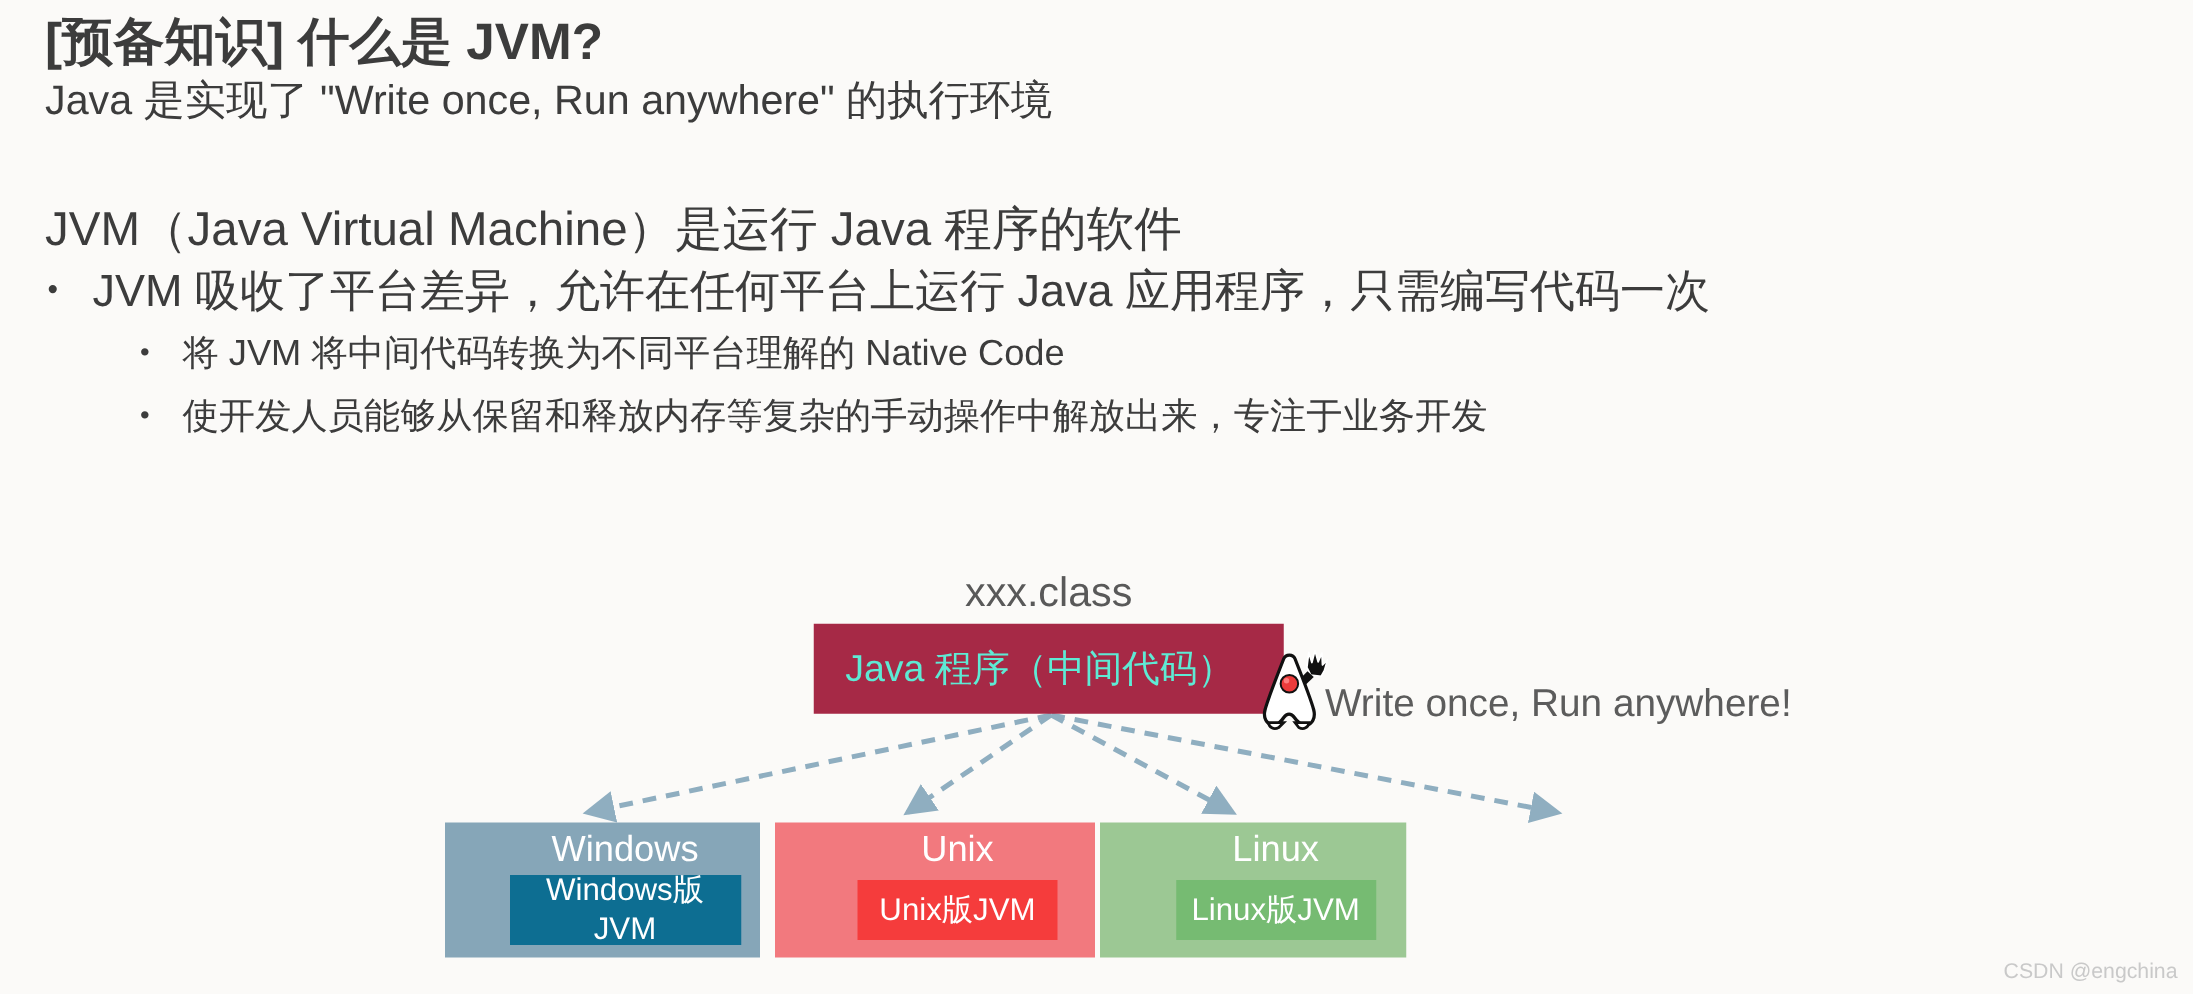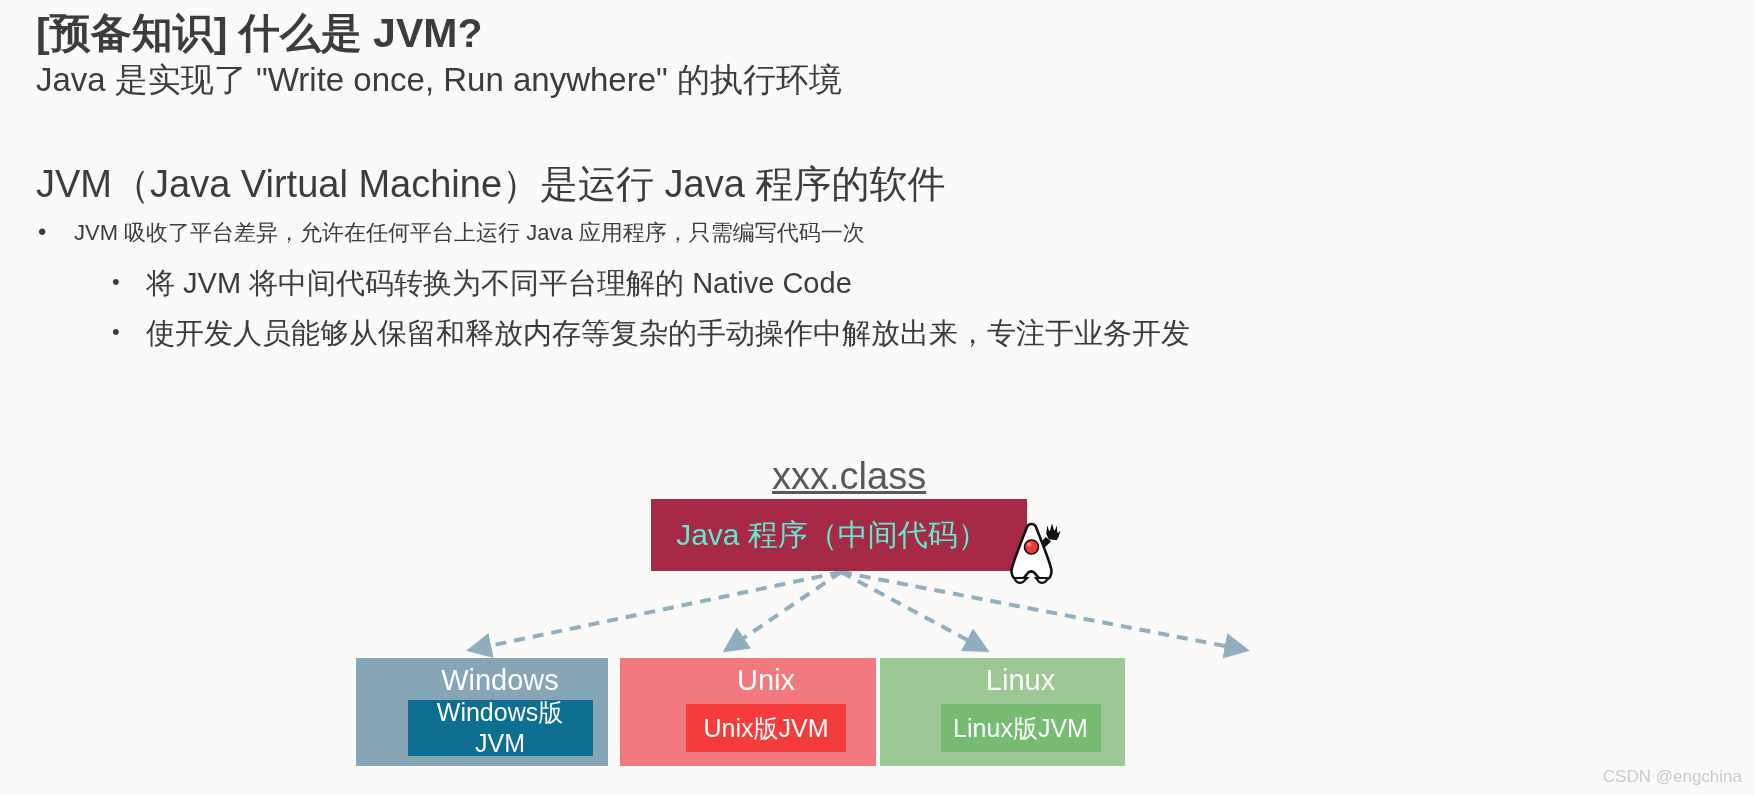"JVM 吸收了平台差异，允许在任何平台上运行 Java" .bullet-l1 { font-size: 22px -> 36px }
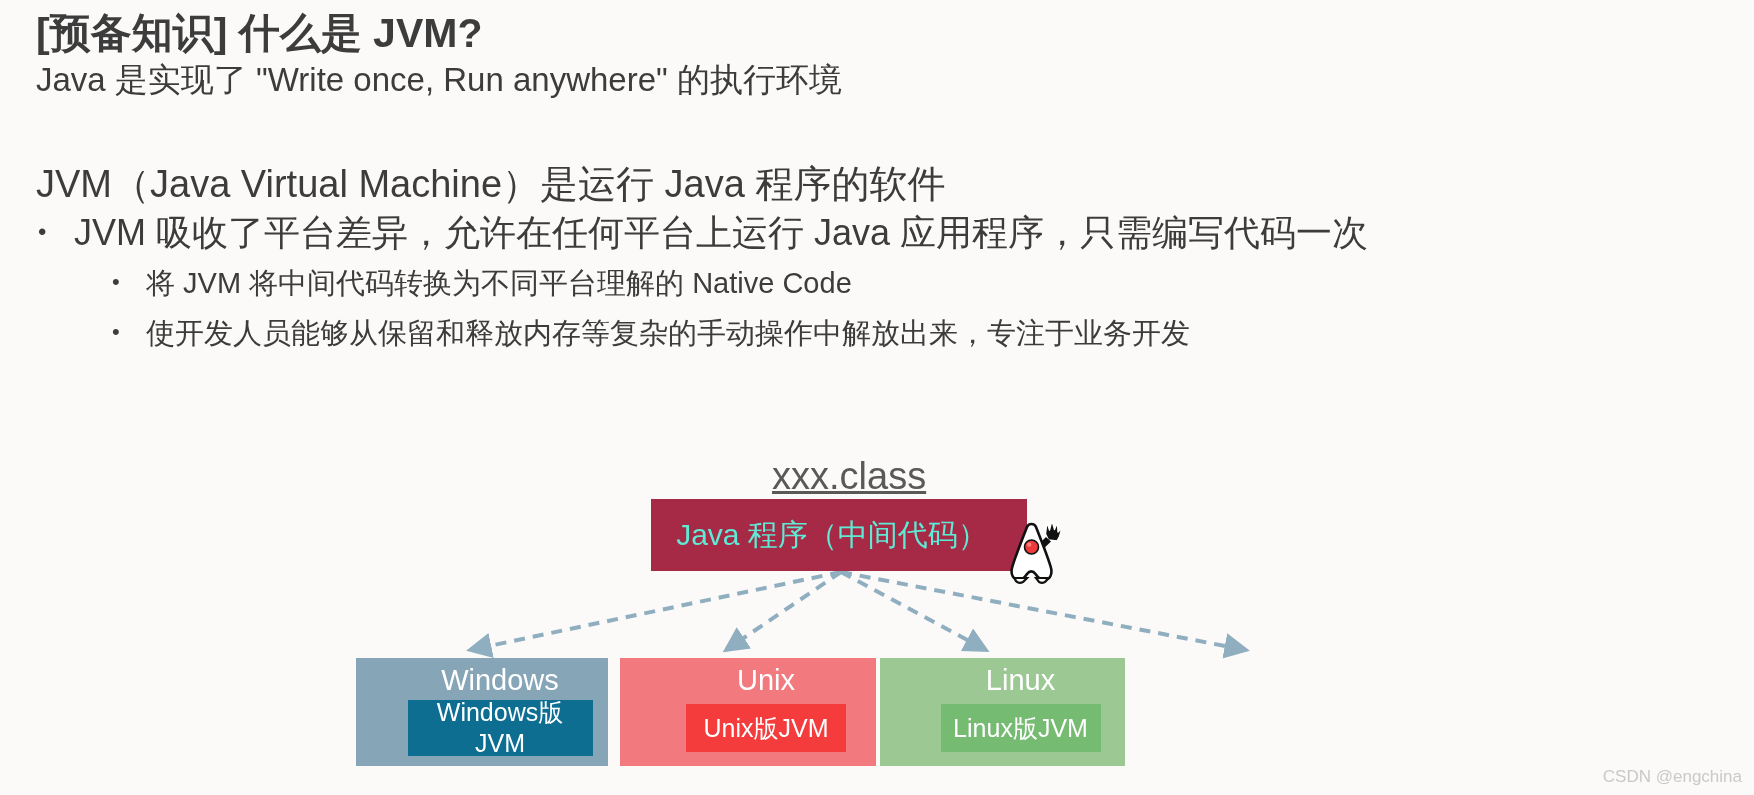"xxx.class" .class-label { font-size: 38px -> 33px; text-decoration: underline -> none }
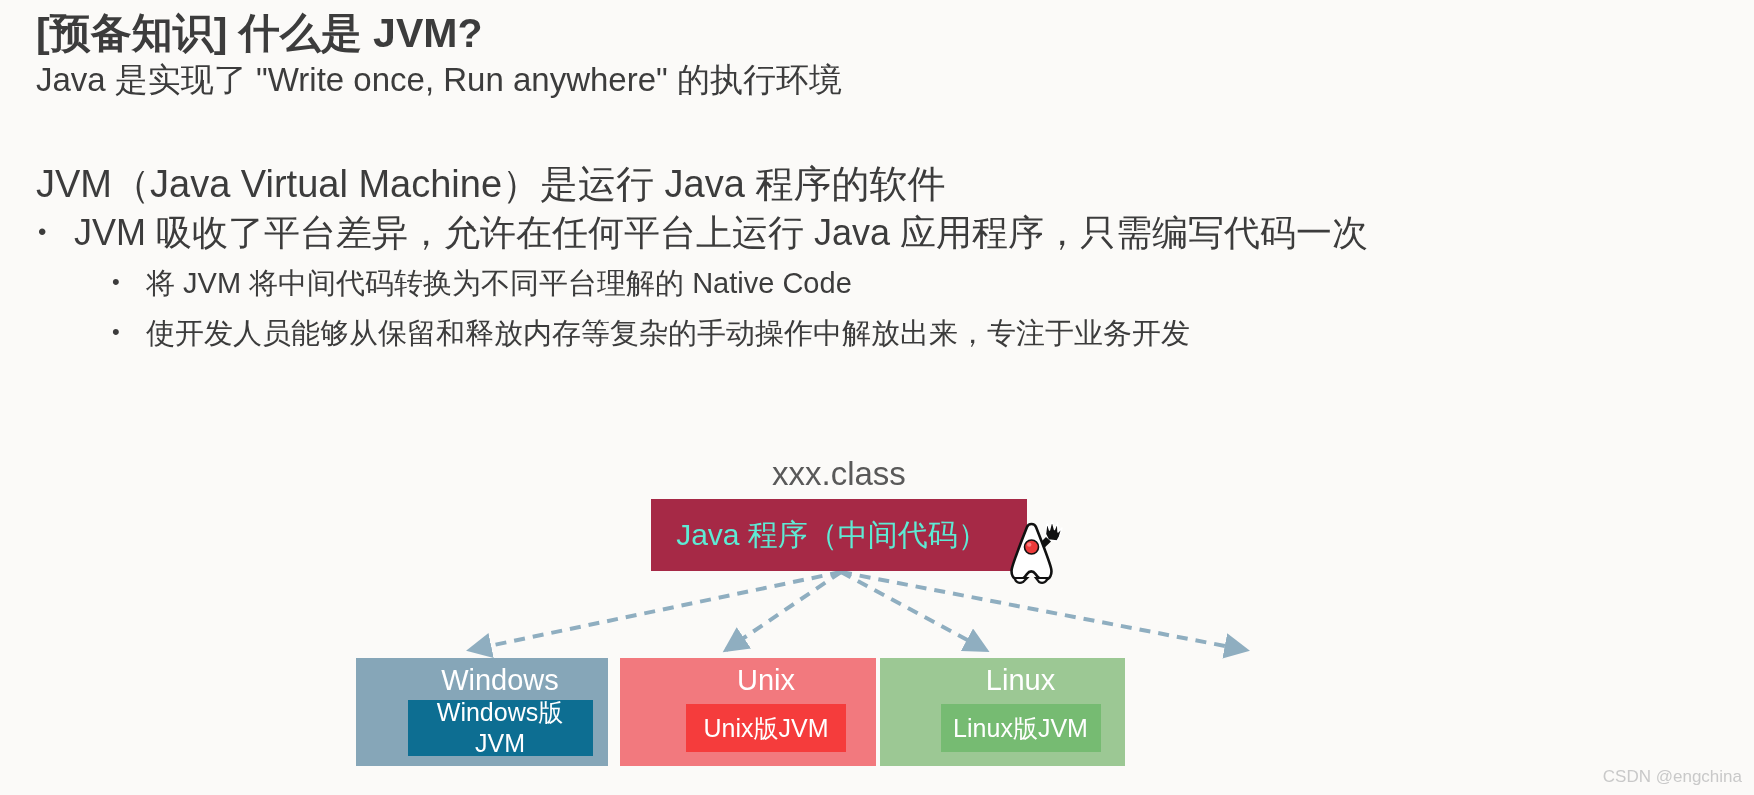"Write once, Run anywhere!" div.wora-text { html: none -> <div>Write once, Run anywhere!</div> }
